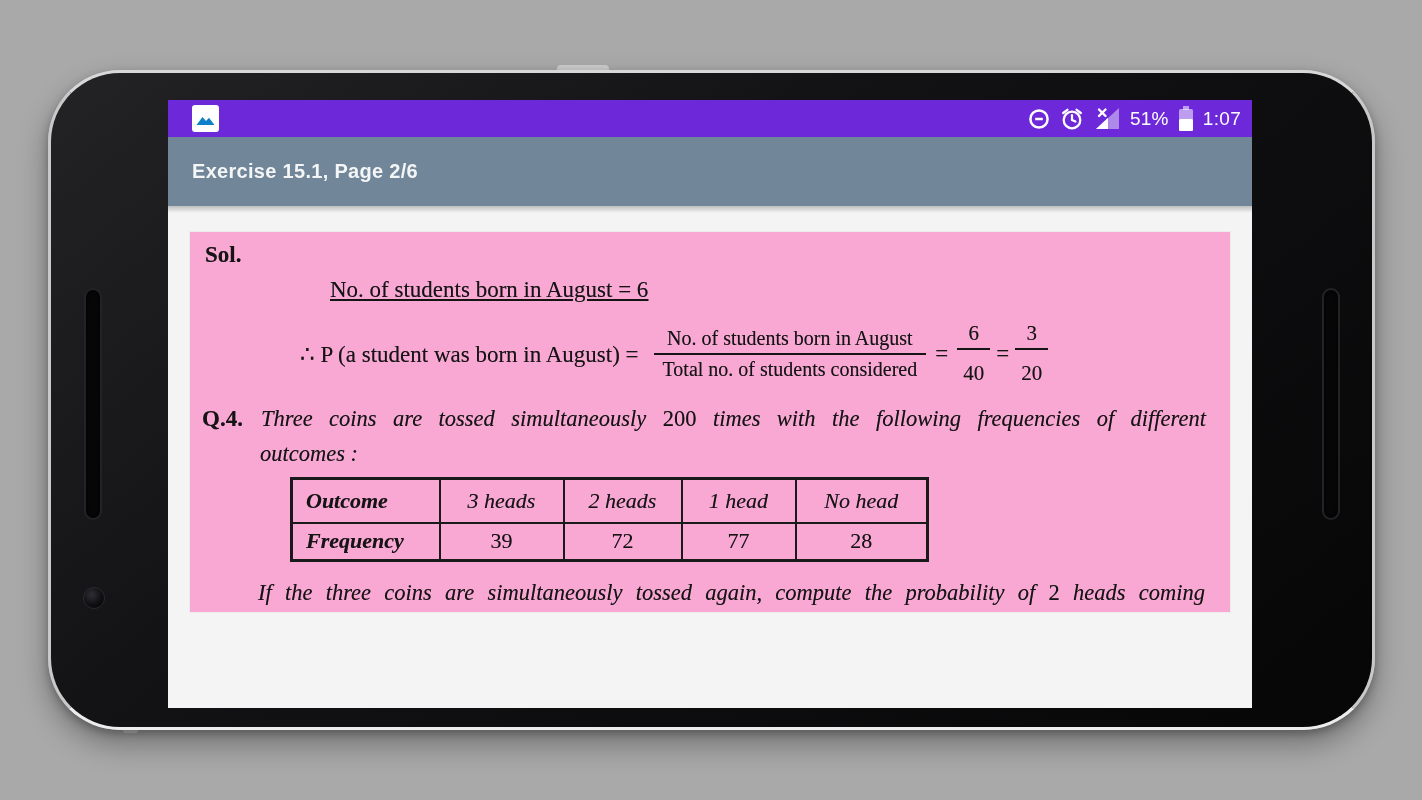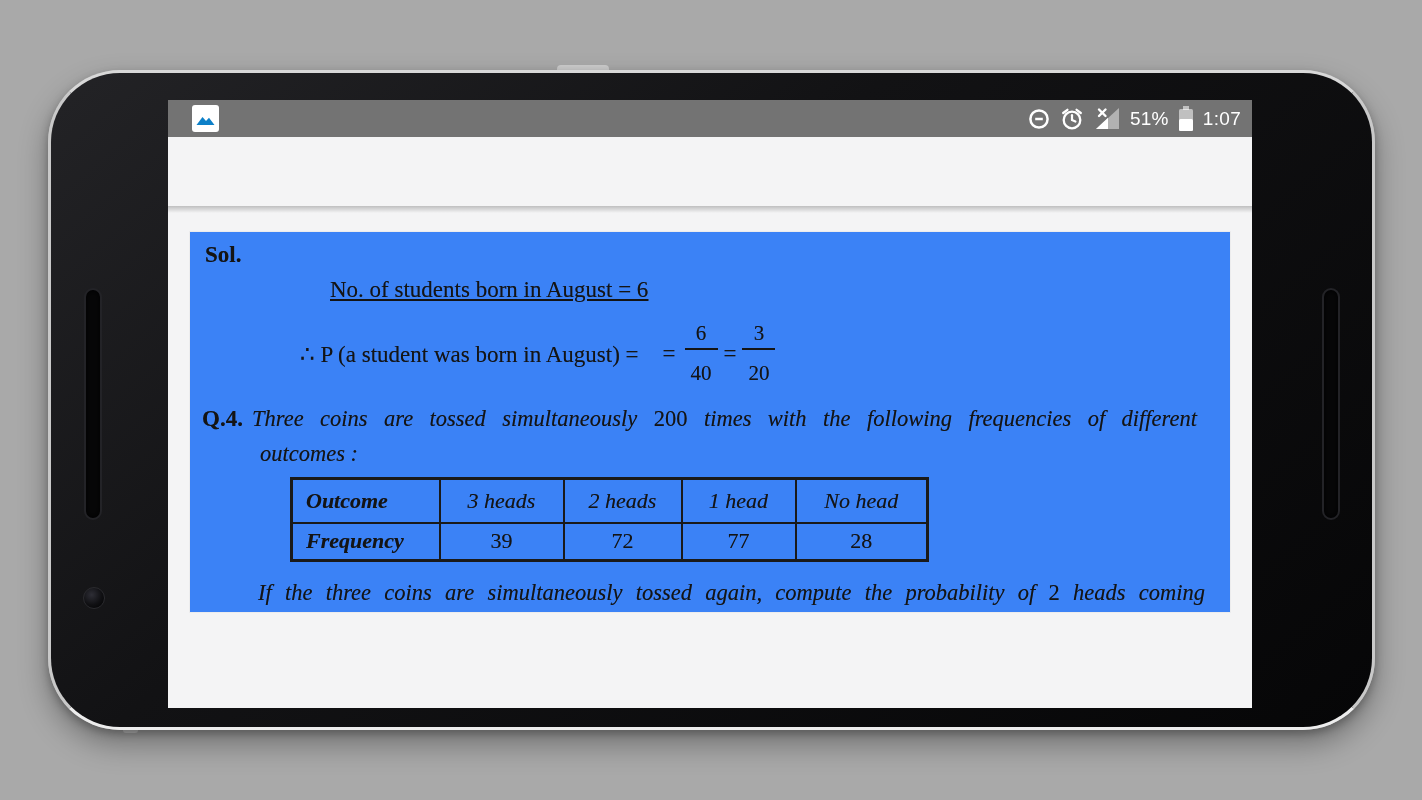"51%" .status-bar { background: #737373 -> #6d28d9 }
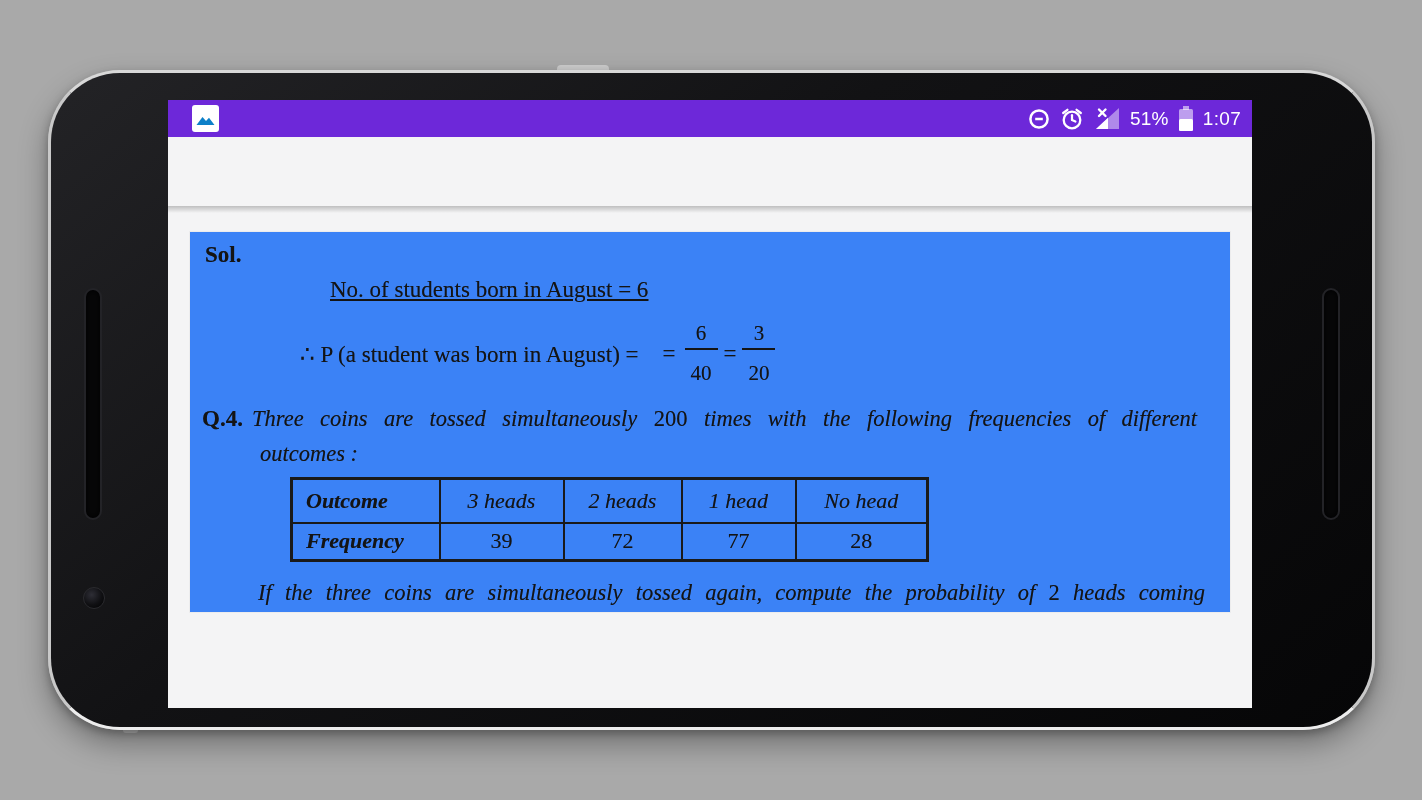"Exercise 15.1, Page 2/6" div.app-bar { html: none -> <div> <span>Exercise 15.1, Page 2/6</span> </div> }
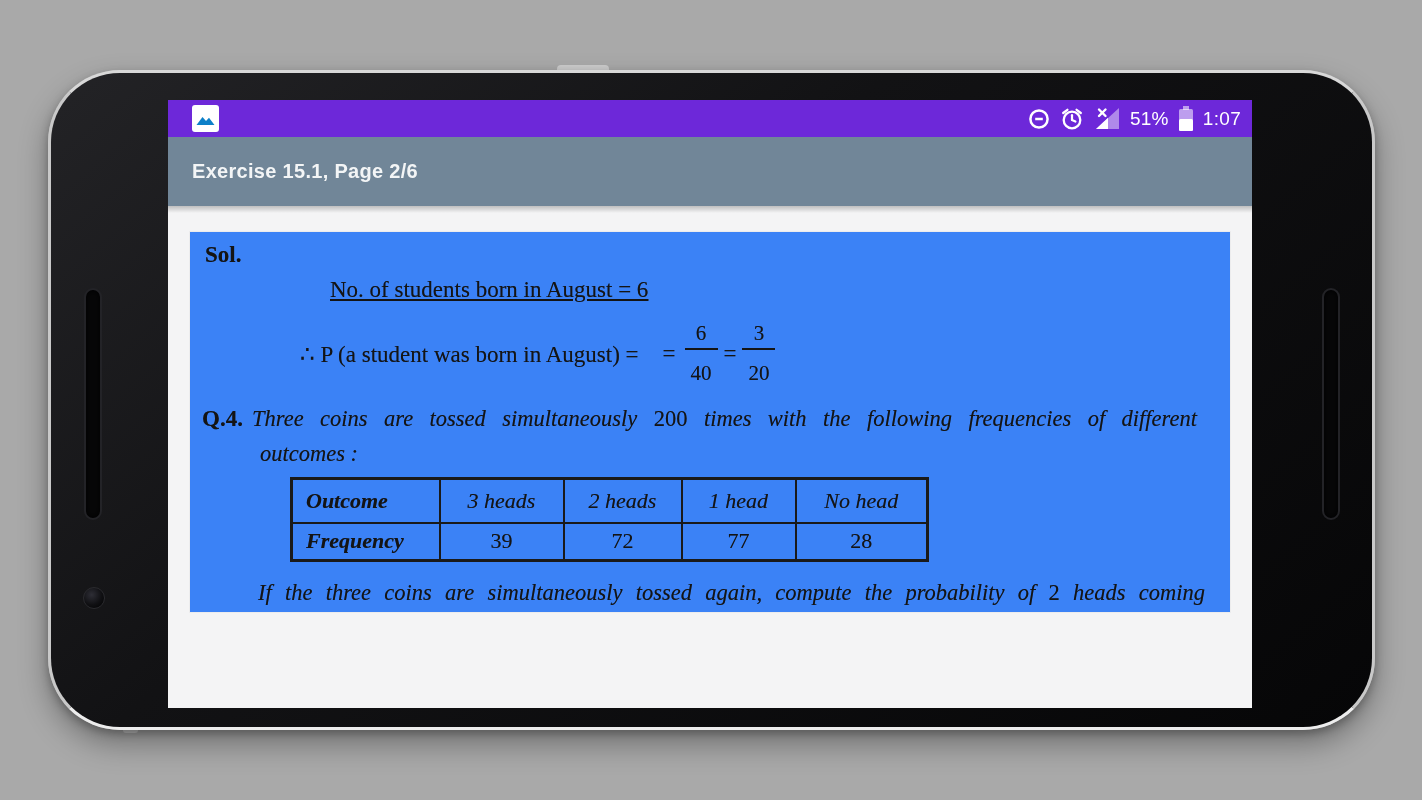"Sol." .page { background: #3b82f6 -> #f9a8d4 }
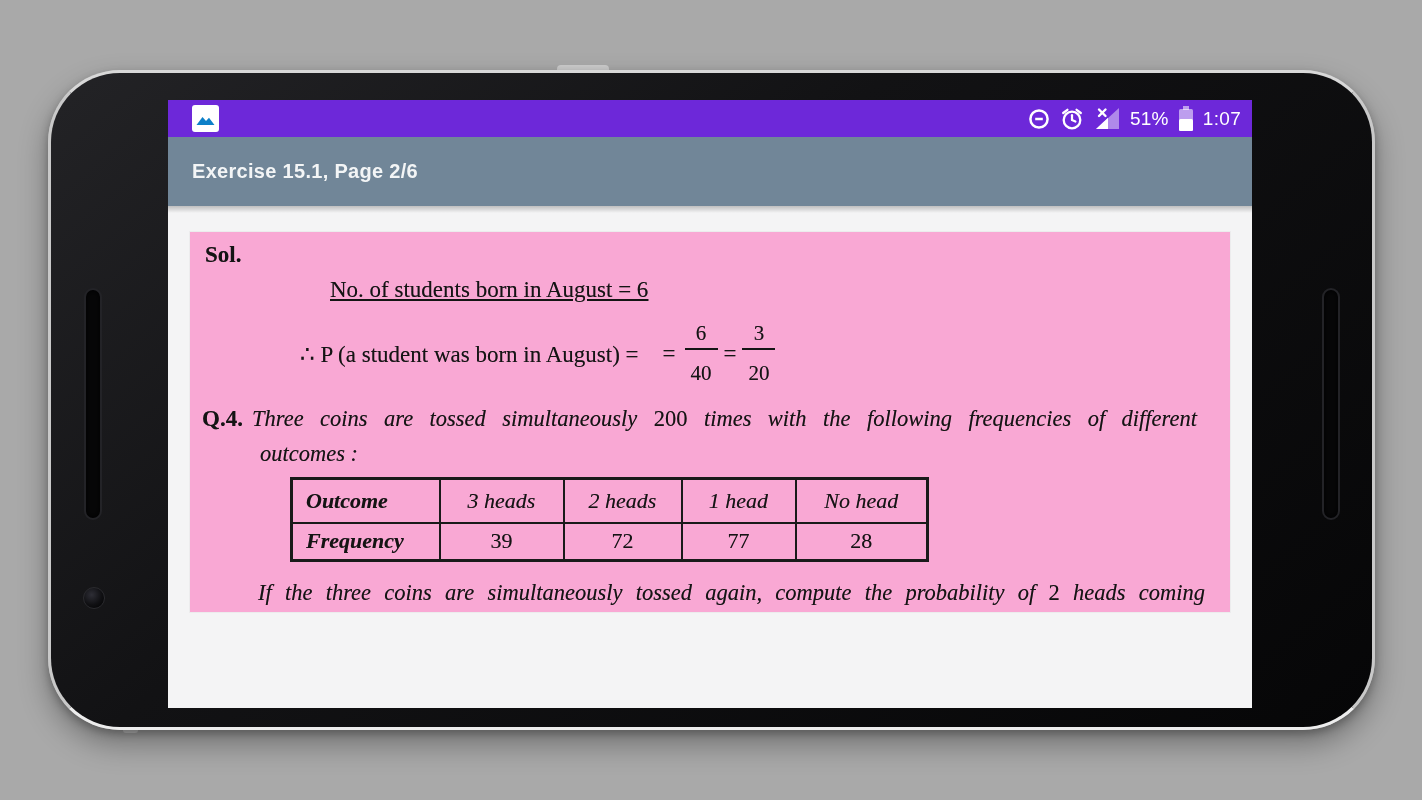"No. of students born in August" span.frac { html: none -> <span> <span>No. of students born in August</span> <span>Total no. of students considered</span> </span> }
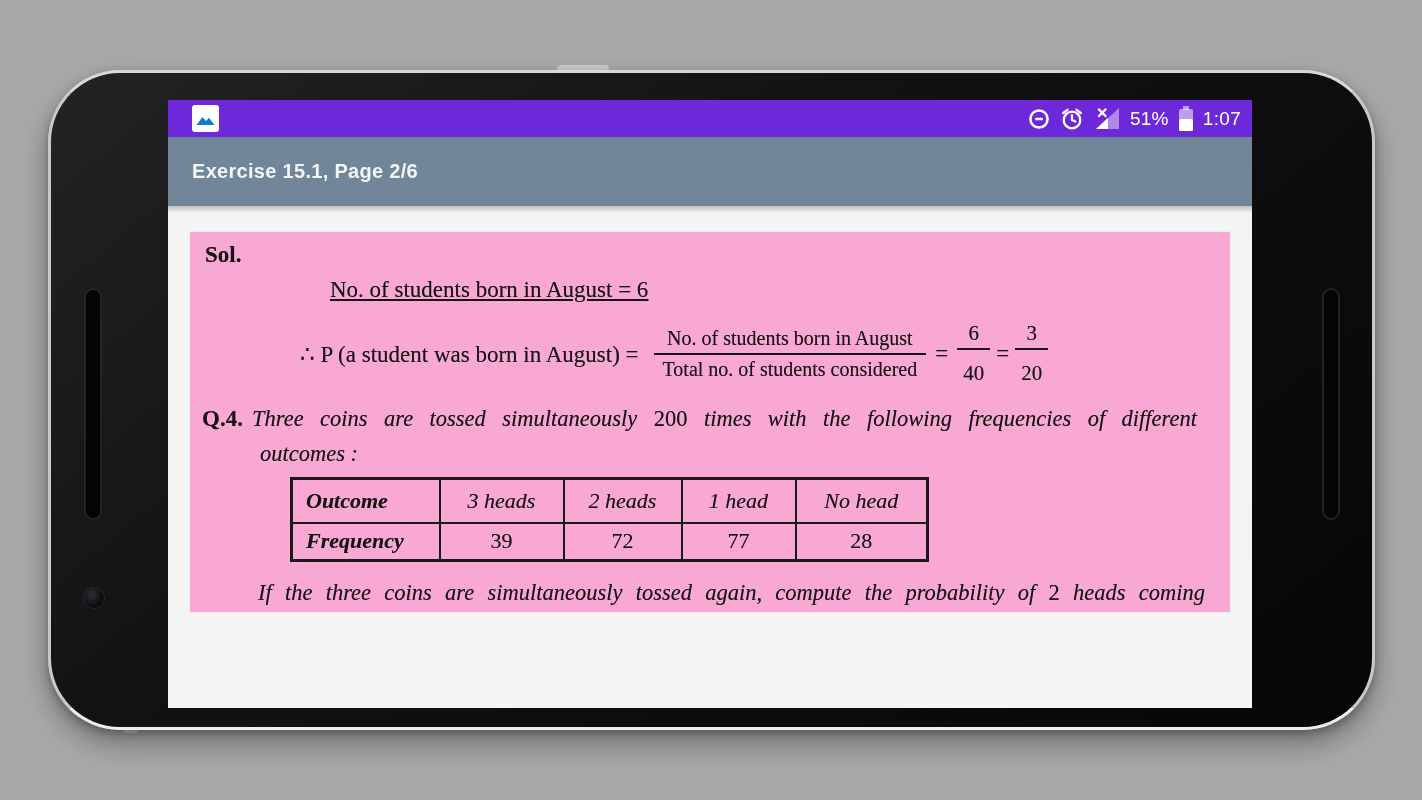"Three coins are tossed simultaneously" div.abs { left: 62px -> 71px }
